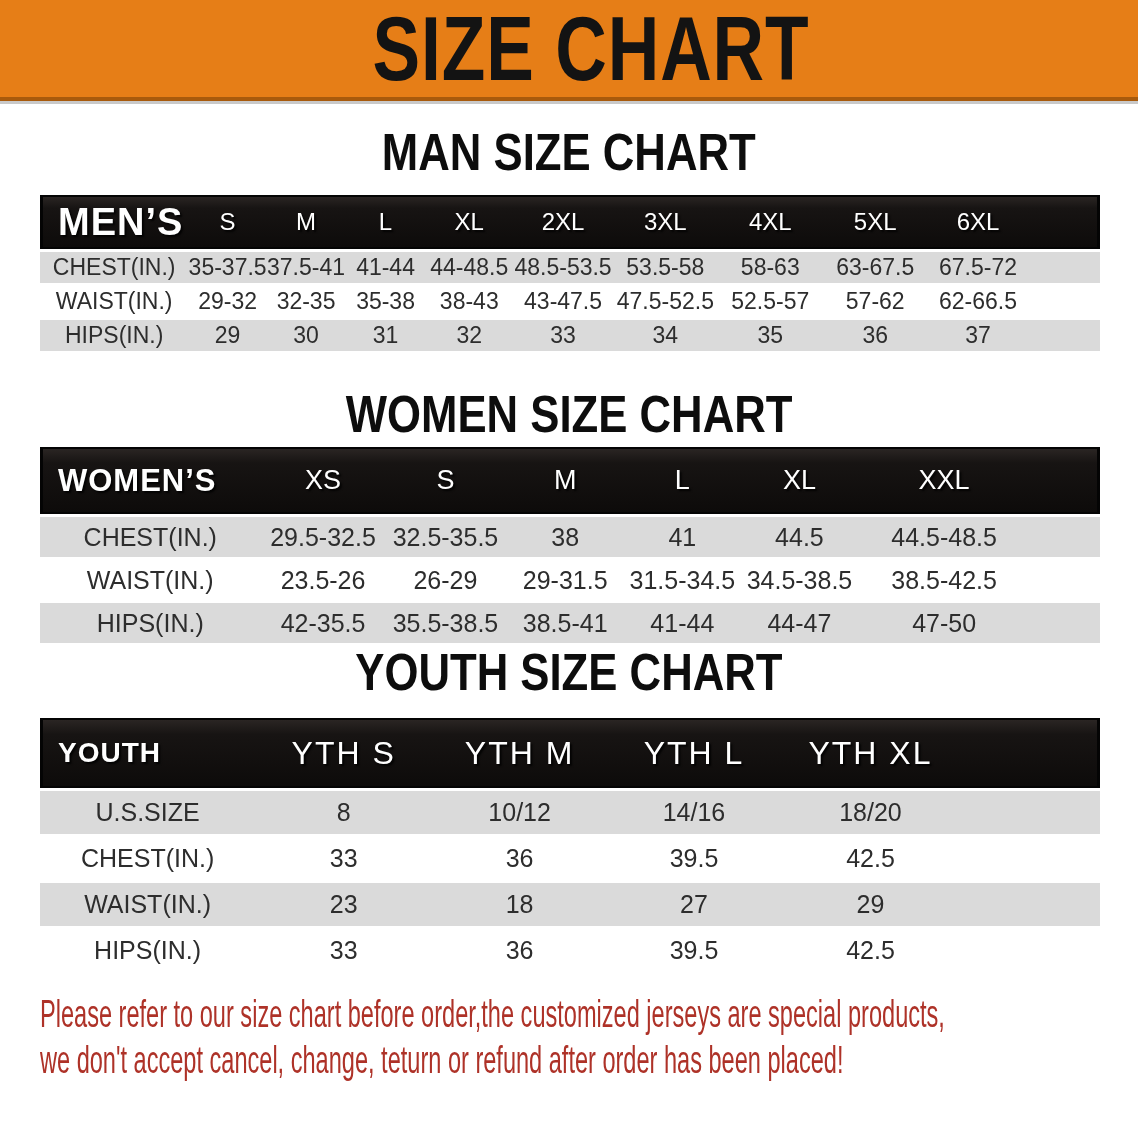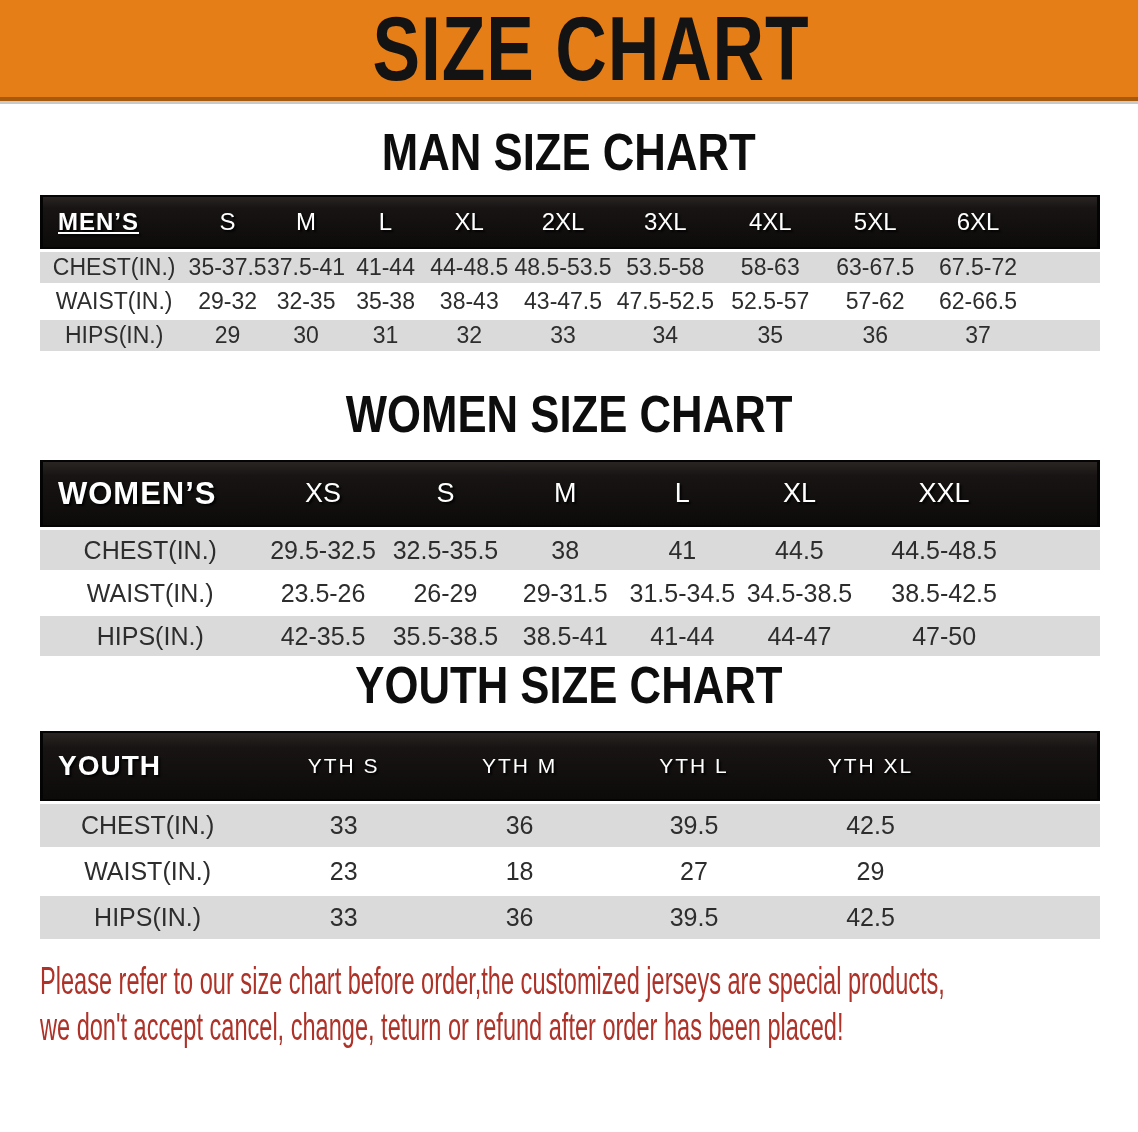"MEN’S" .men th.tbl-label { font-size: 24px -> 38px; text-decoration: underline -> none }
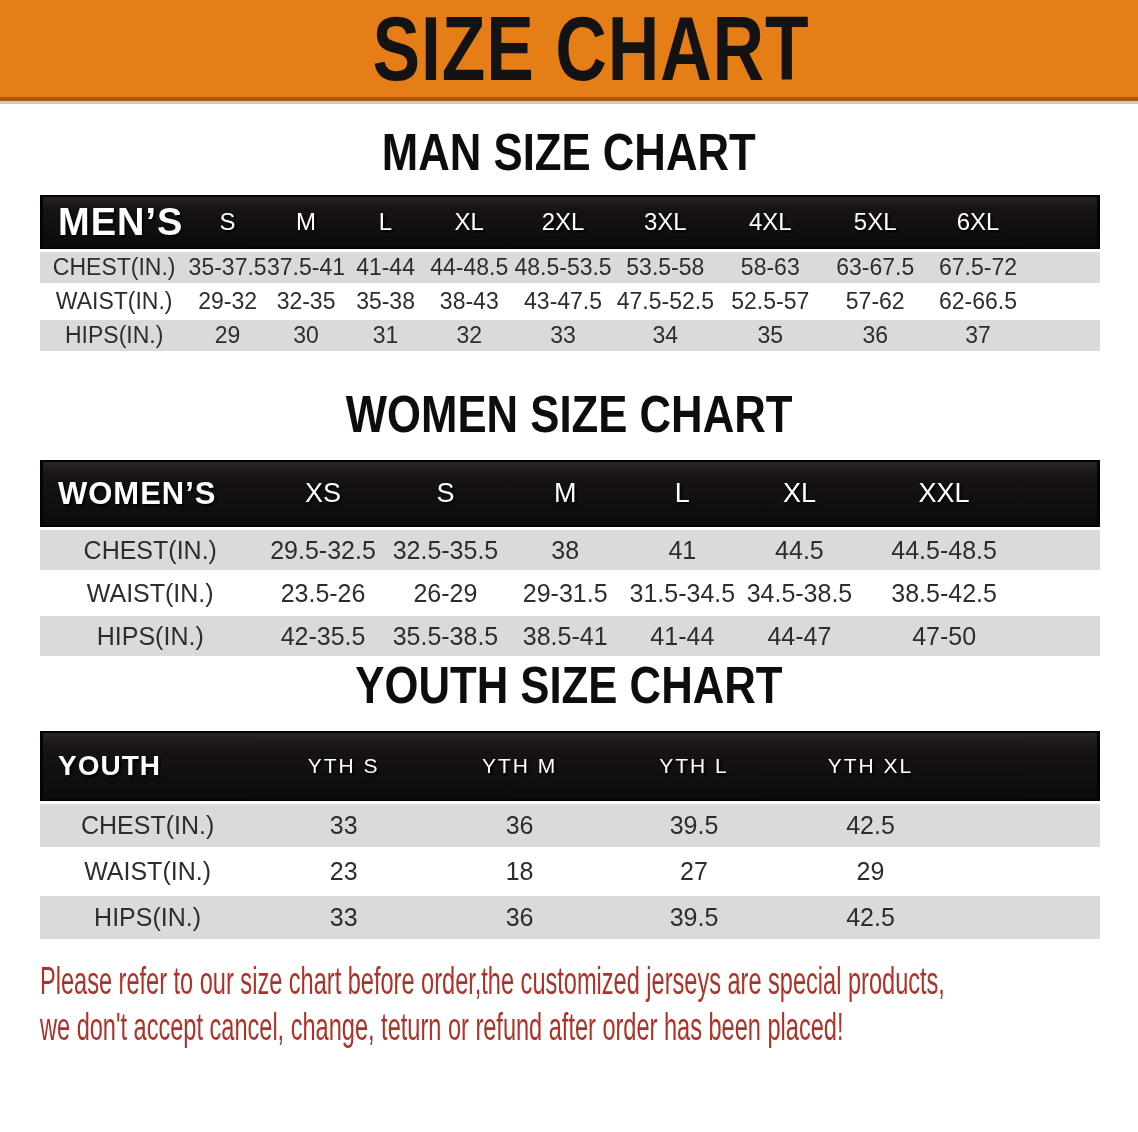"WOMEN SIZE CHART" .mt-women { margin-bottom: 17px -> 4px }
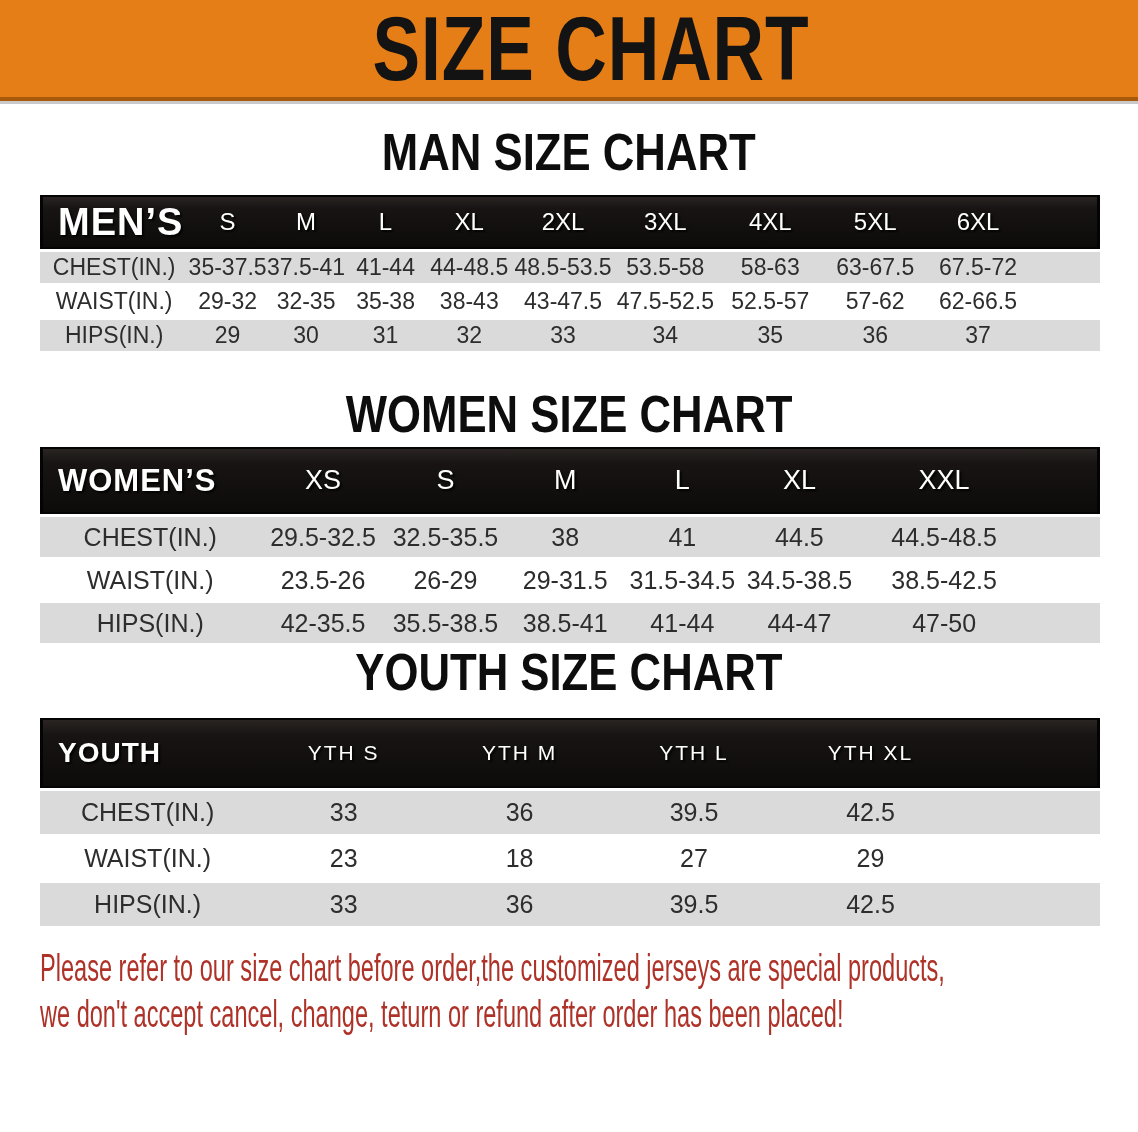"YTH S" .youth th.size-col { font-size: 21px -> 32px }
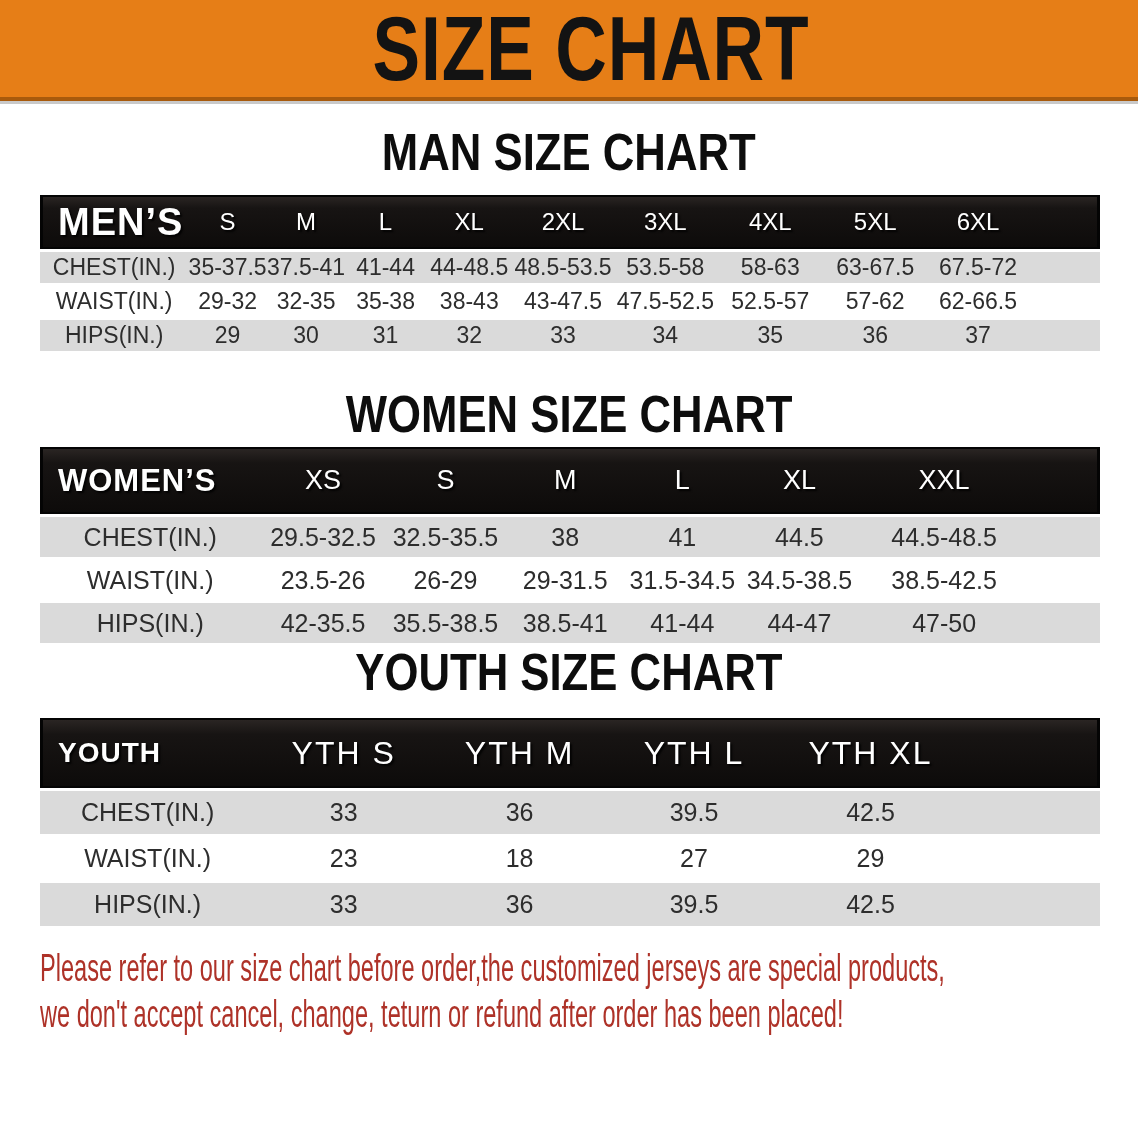"U.S.SIZE" tr { html: none -> <tr> <td>U.S.SIZE</td> <td>8</td> <td>10/12</td> <td>14/16</td> <td>18/20</td> <td></td> </tr> }
